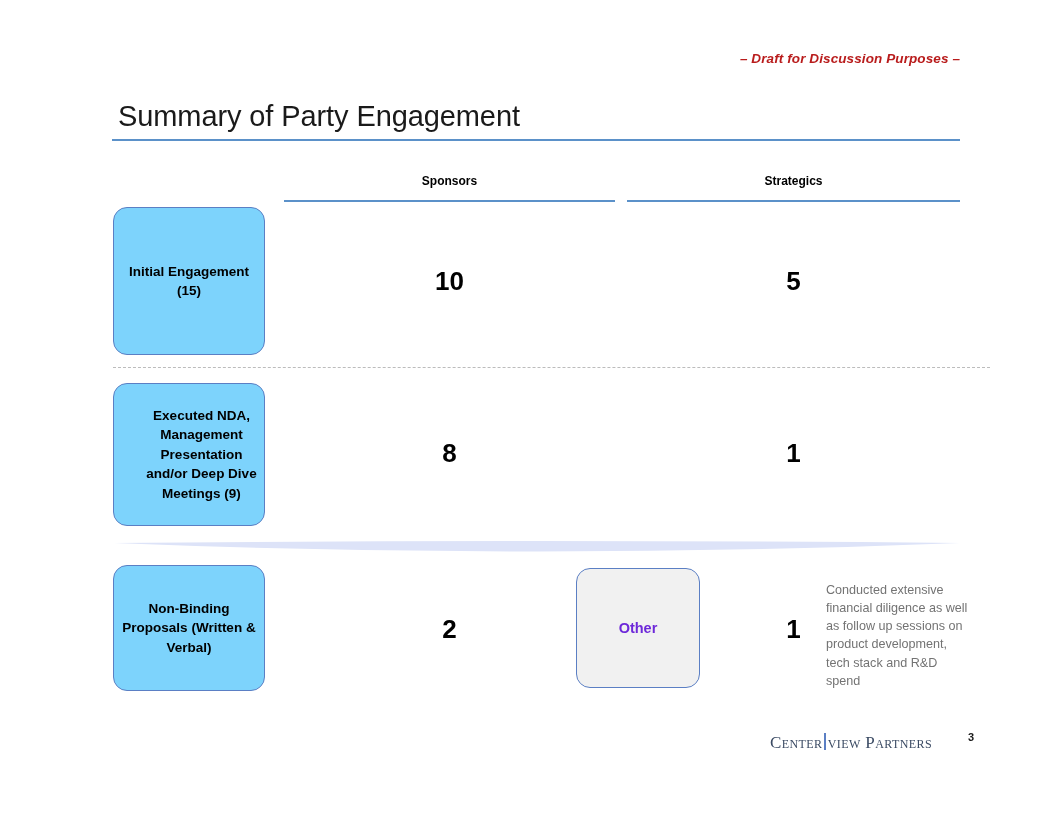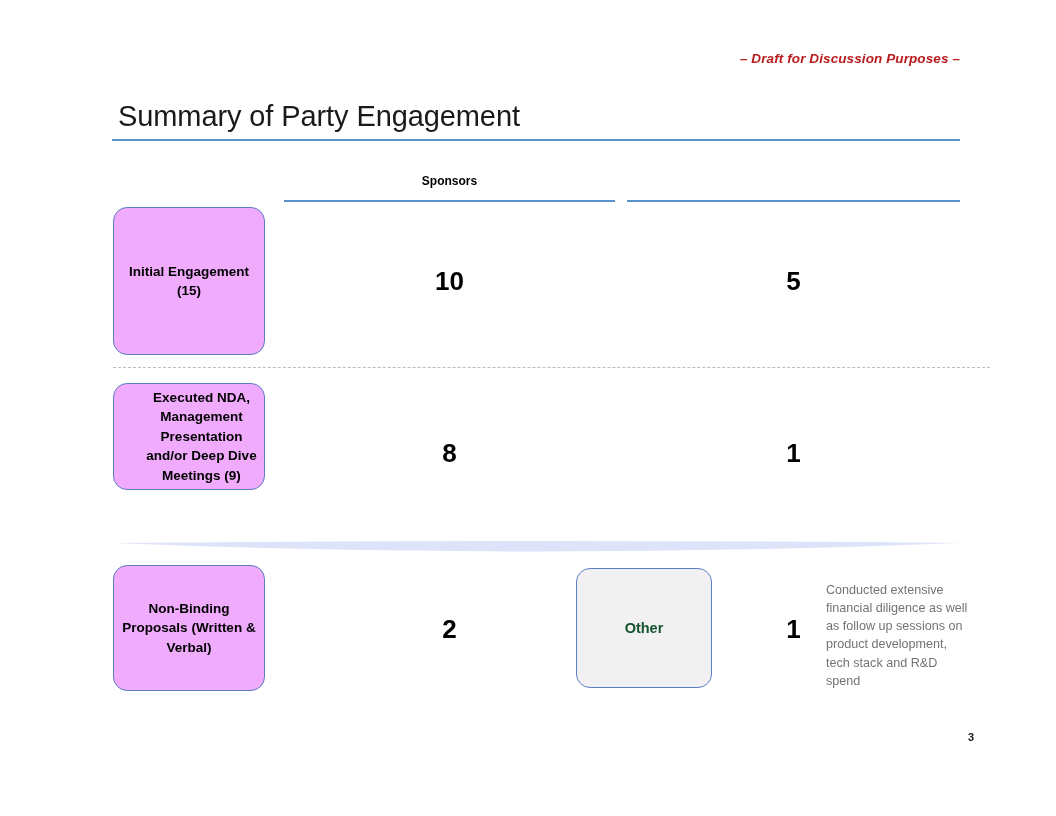"Strategics" div.col-header { html: none -> <div>Strategics</div> }
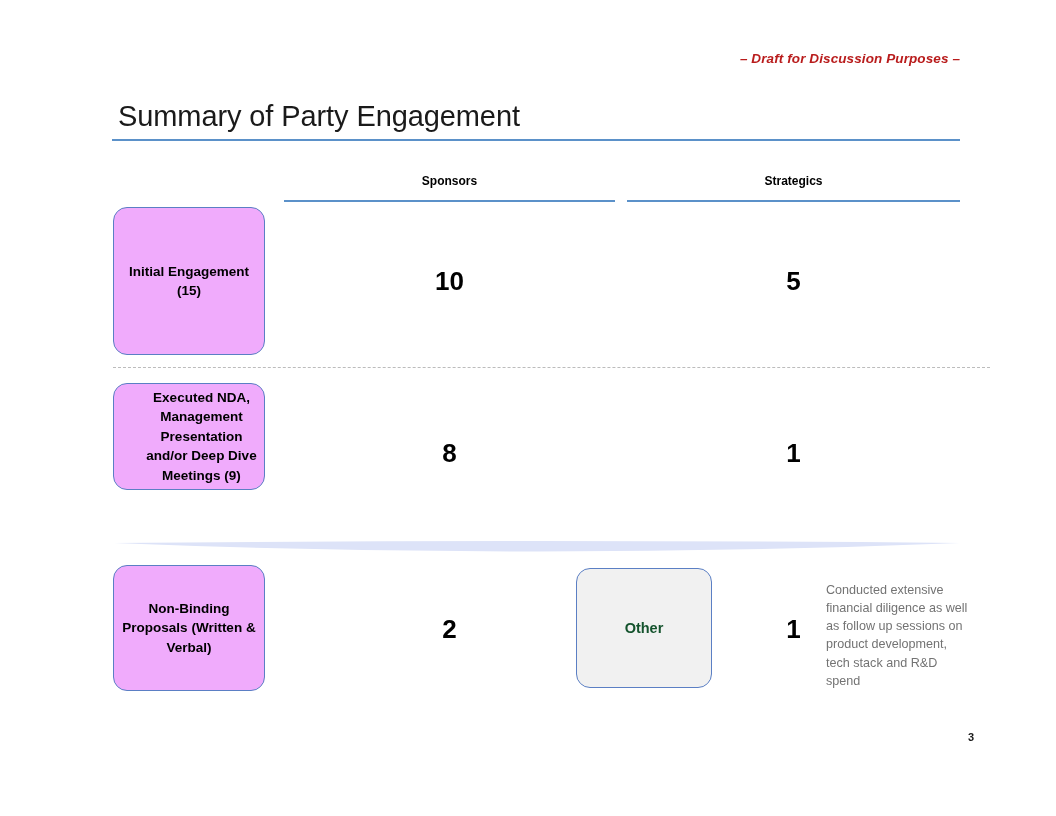"Initial Engagement (15)" .label-box { background: #f0abfc -> #7dd3fc }
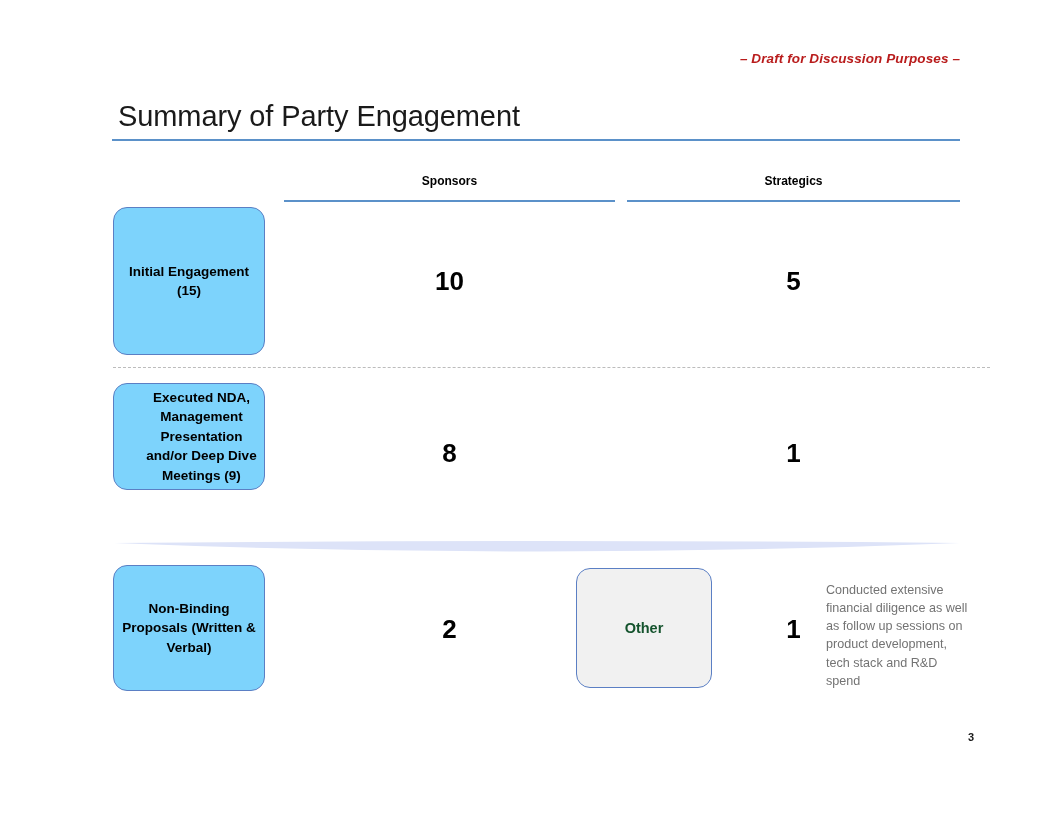"Executed NDA, Management Presentation" .label-box.row2 { height: 107px -> 143px }
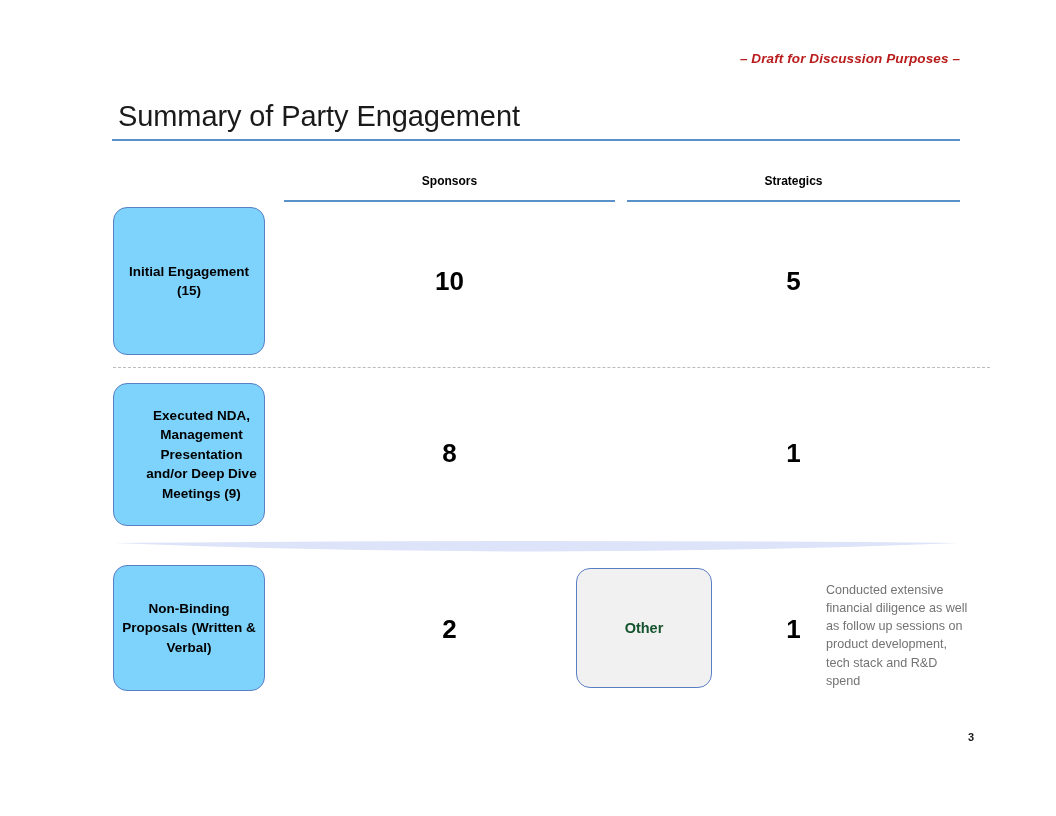"Other" .other-box { color: #14532d -> #6d28d9; width: 136px -> 124px }
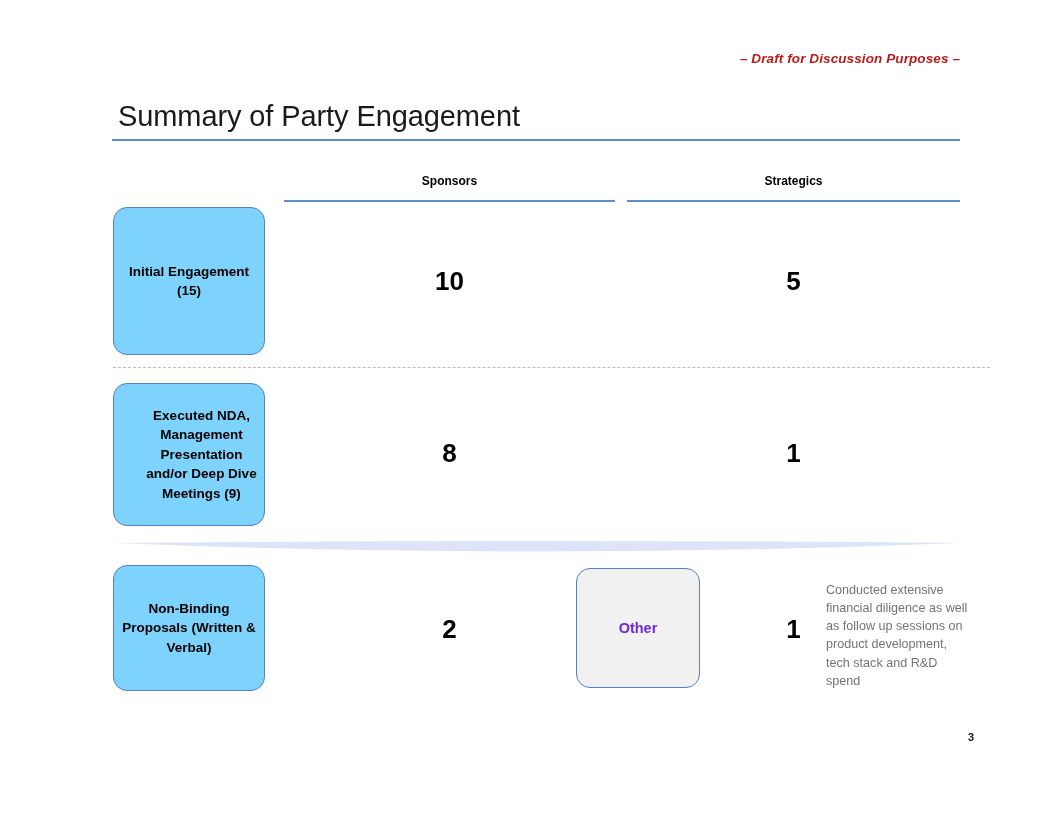"Center" div.footer-logo { html: none -> <div> <span>Center</span> <span></span> <span>view Partners</span> </div> }
